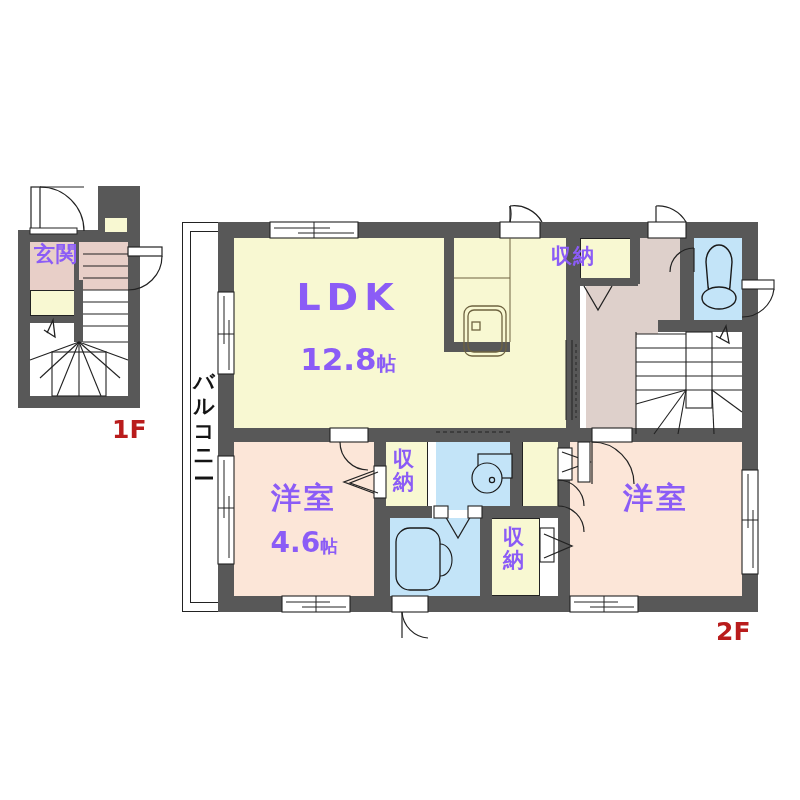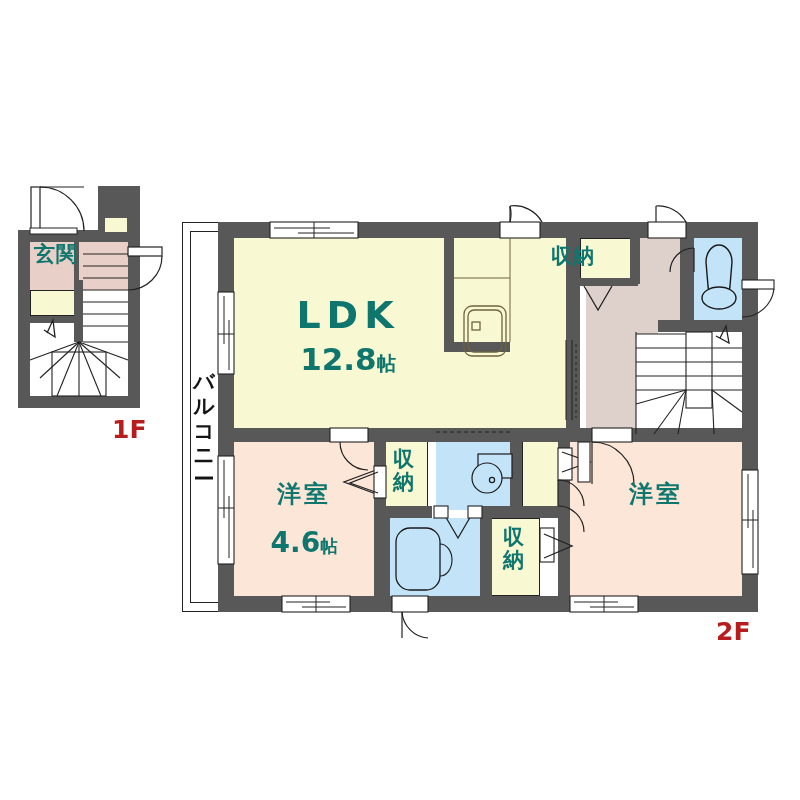"玄関" .roomlabel { color: #0f766e -> #8b5cf6 }
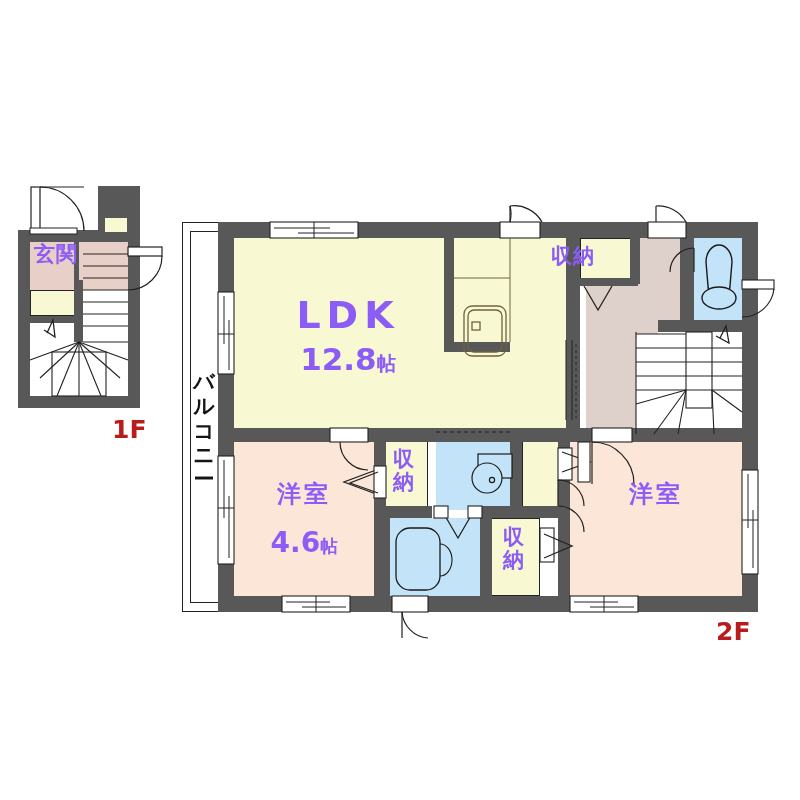"LDK" div.roomlabel { top: 296px -> 278px }
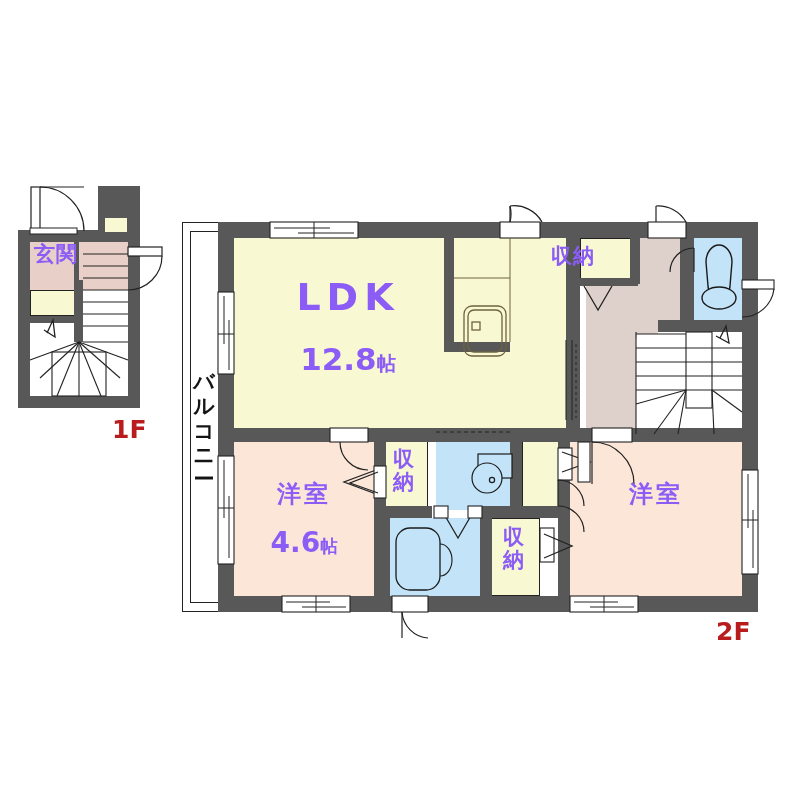"洋室" .lbl-room { font-size: 24px -> 30px }
